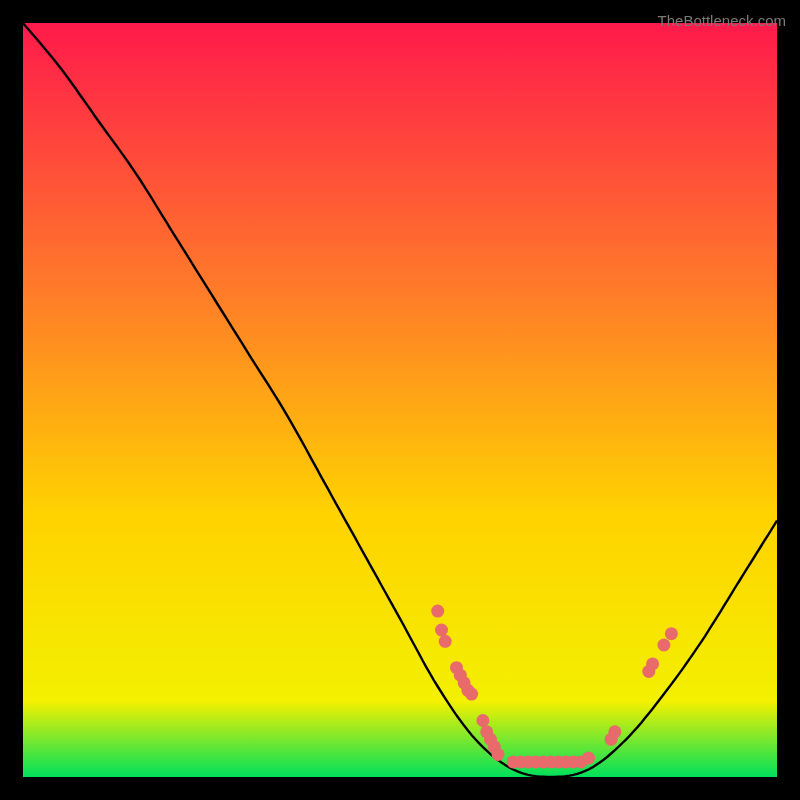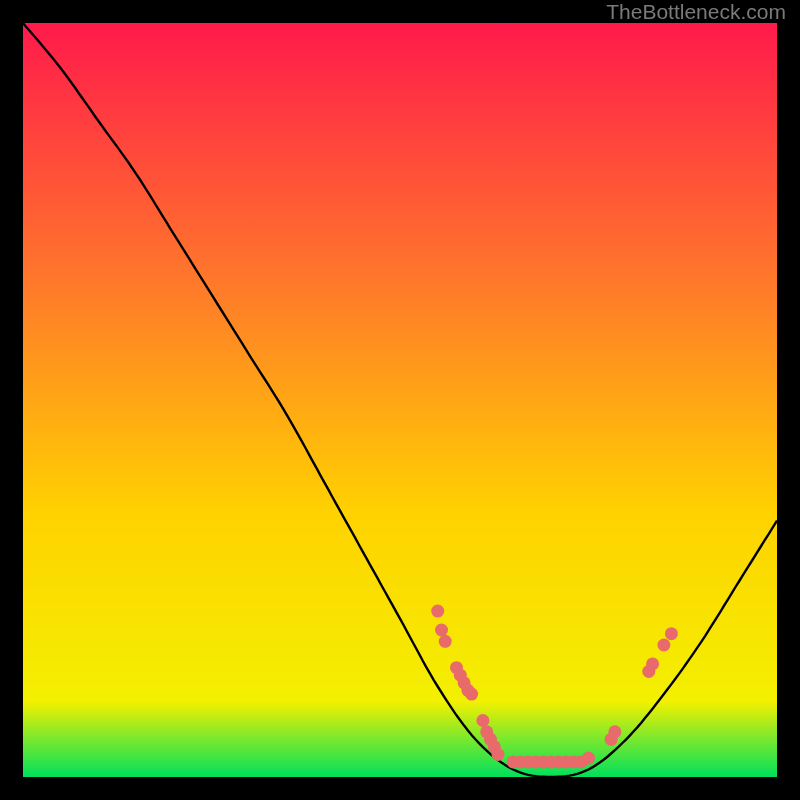"TheBottleneck.com" .watermark { font-size: 21px -> 15px; top: 0 -> 12px }
